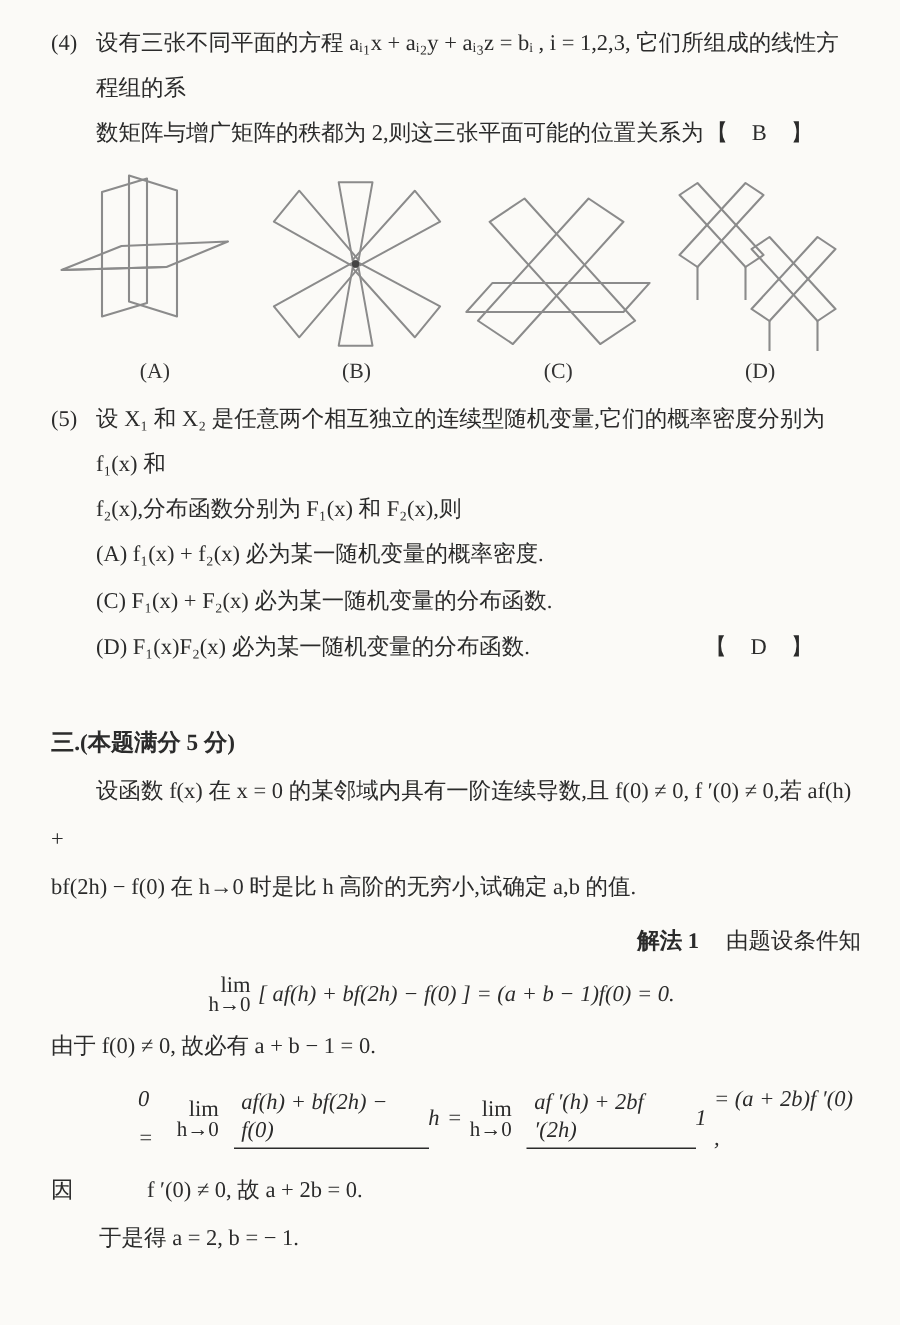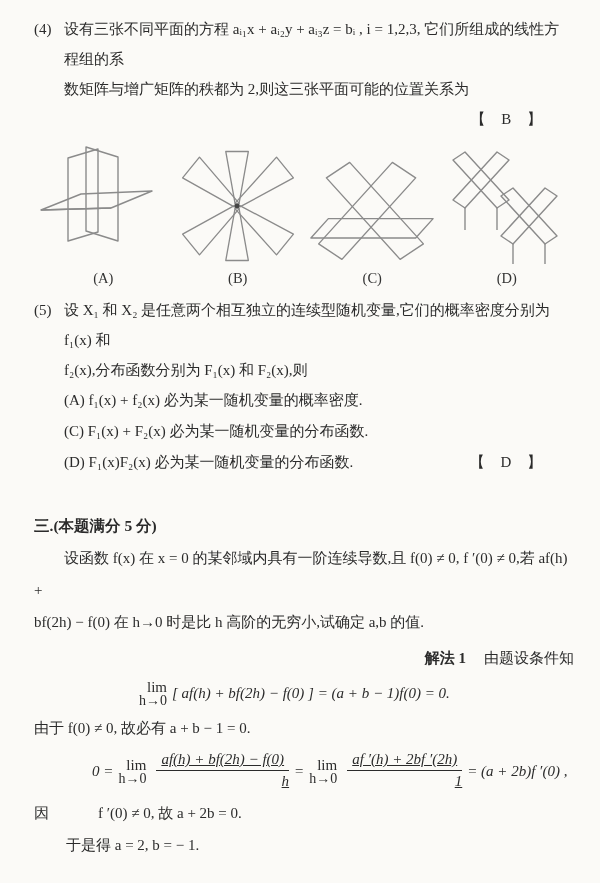"数矩阵与增广矩阵的秩都为 2,则这三张平面可能的位置关系为" .indent { flex-direction: column -> none }
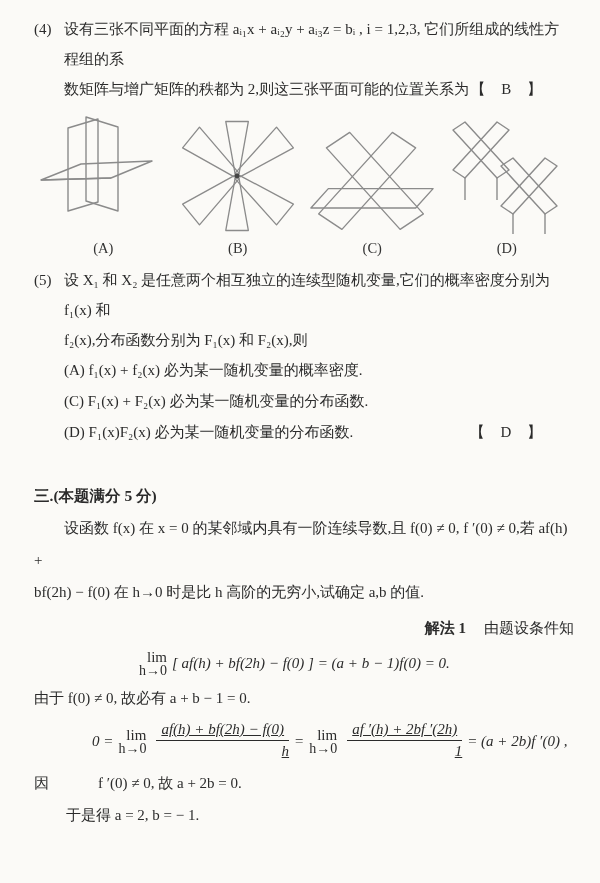"af(h) + bf(2h) − f(0)" .frac { align-items: flex-end -> center; flex-direction: column -> row; text-decoration: underline -> none }
